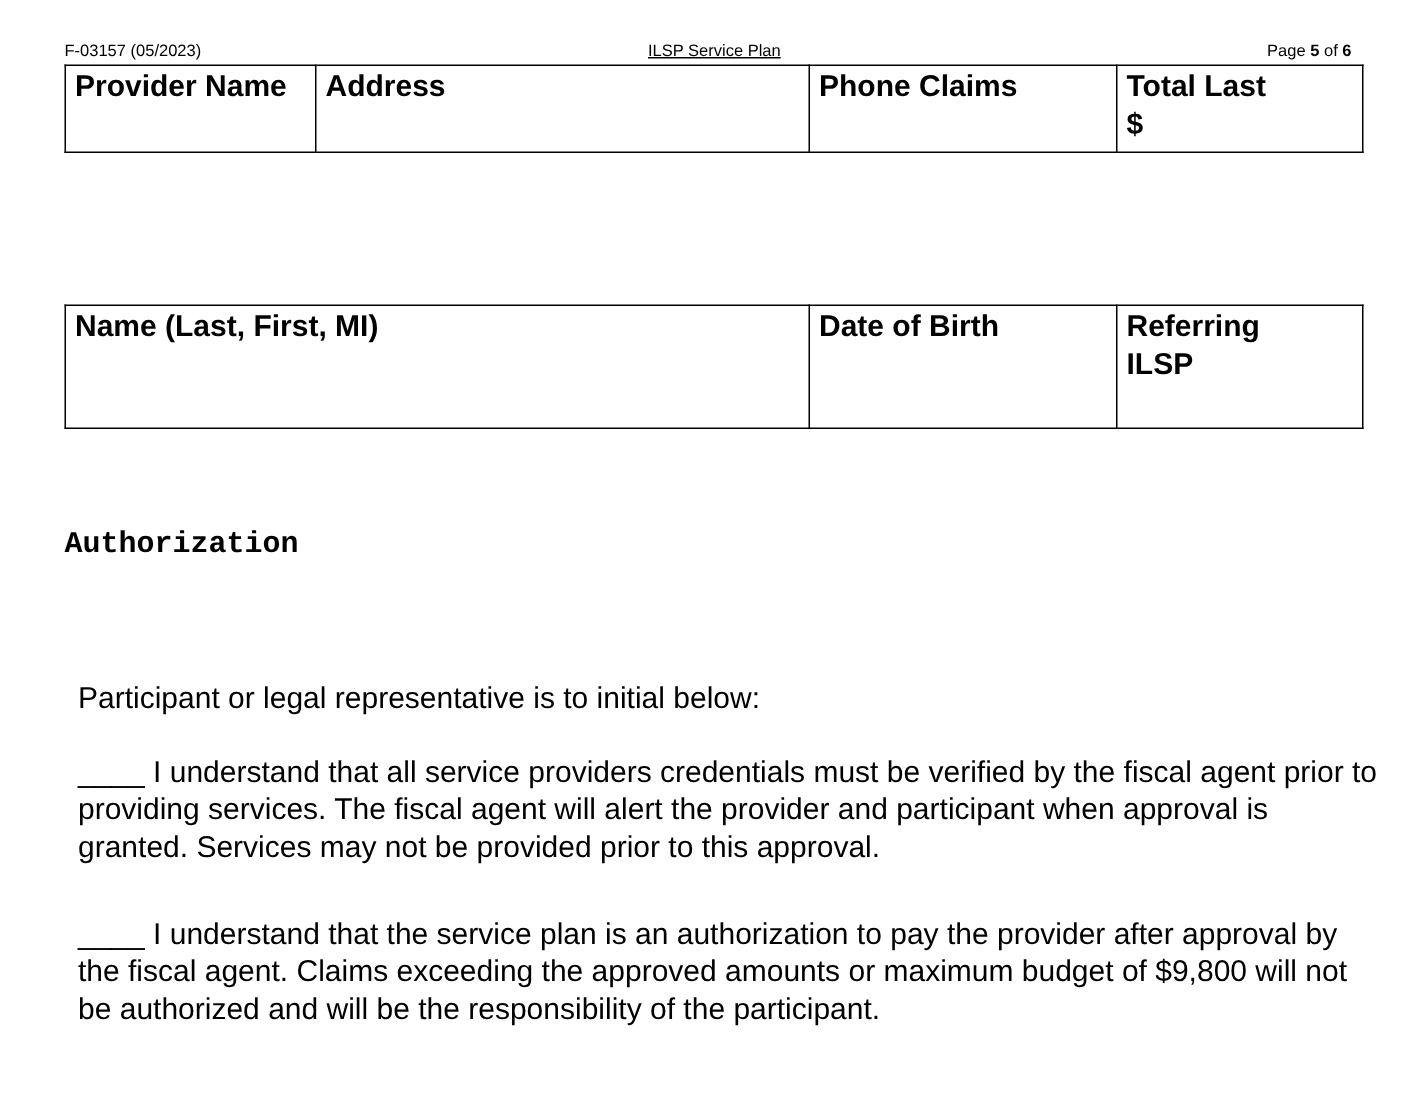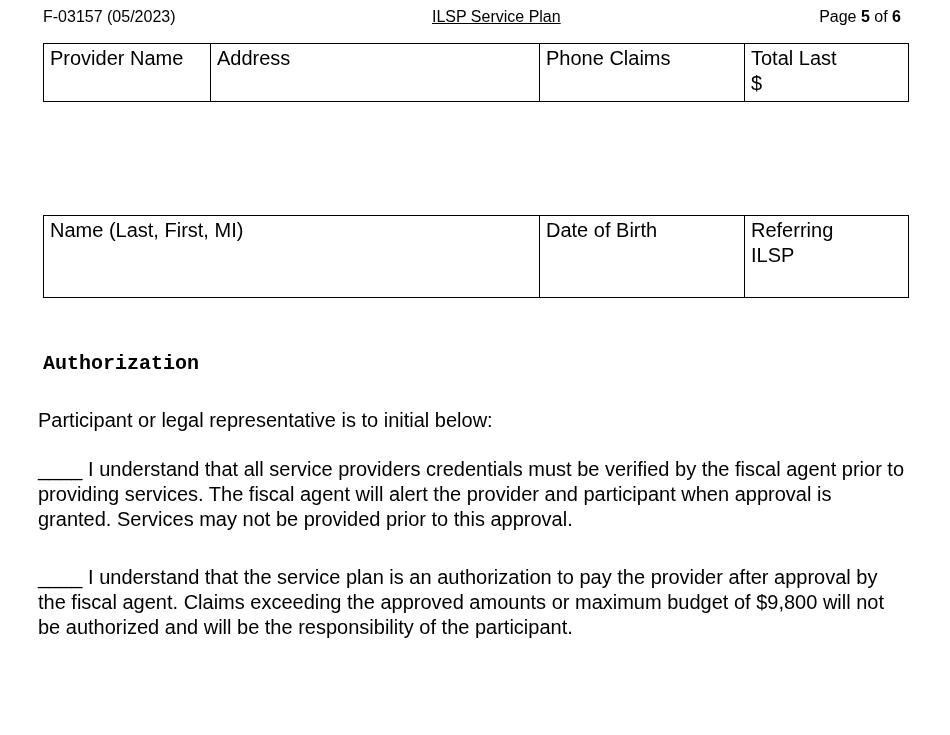"F-03157 (05/2023)" .hdr { font-size: 16px -> 11px; top: 8px -> 28px }
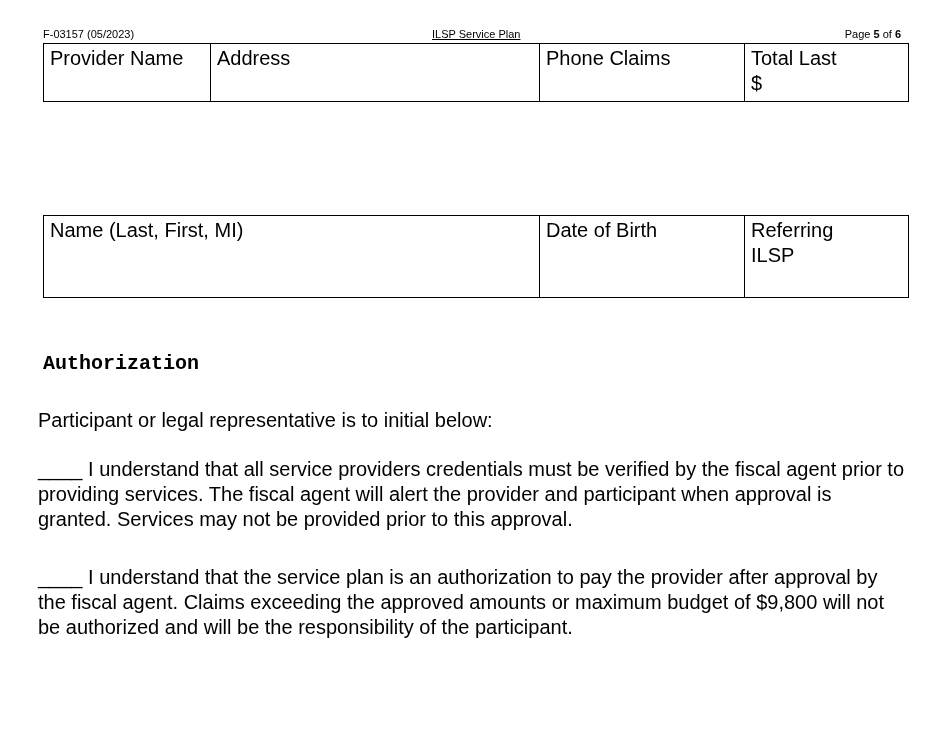"Provider Name" table.form td { font-weight: none -> bold }
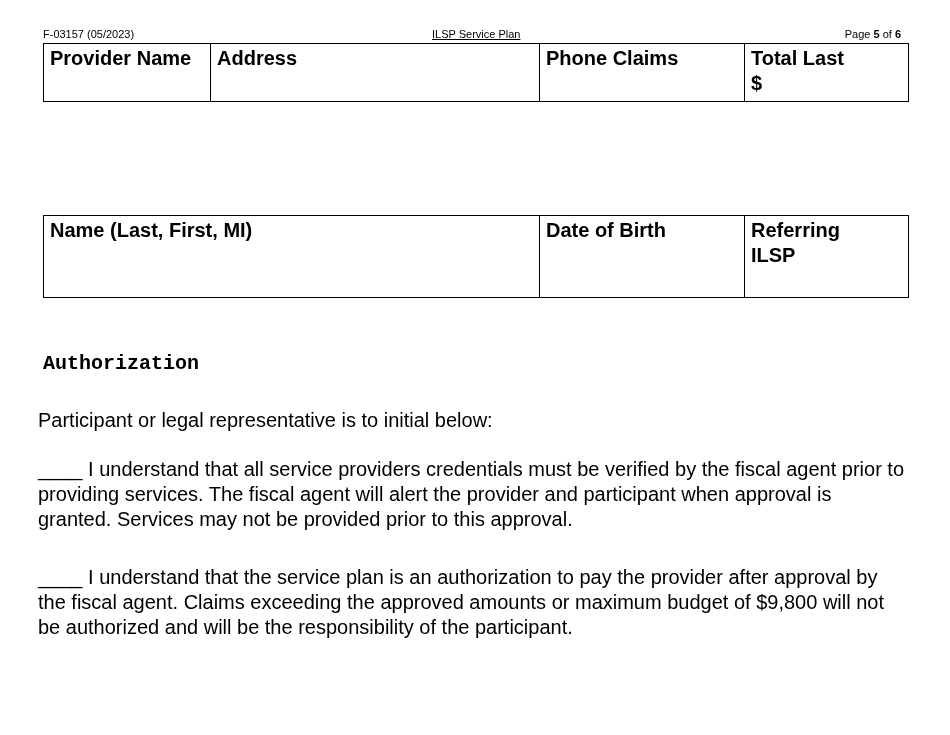"Name (Last, First, MI)" #t2 { top: 215px -> 203px }
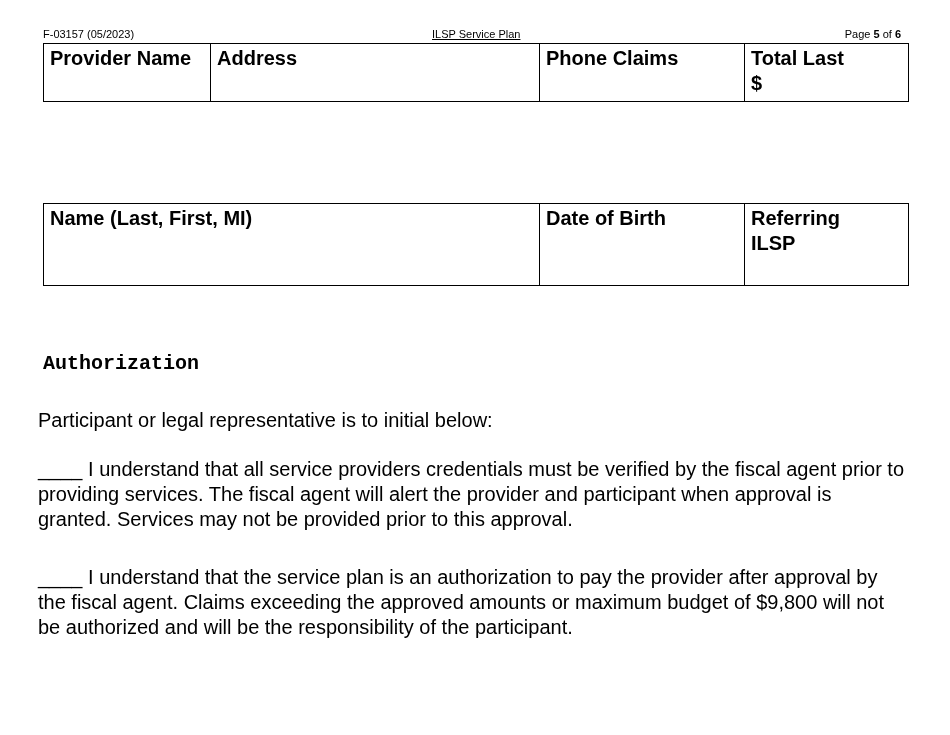"Participant or legal representative is" .para { left: 38px -> 52px; margin-top: none -> 46px }
